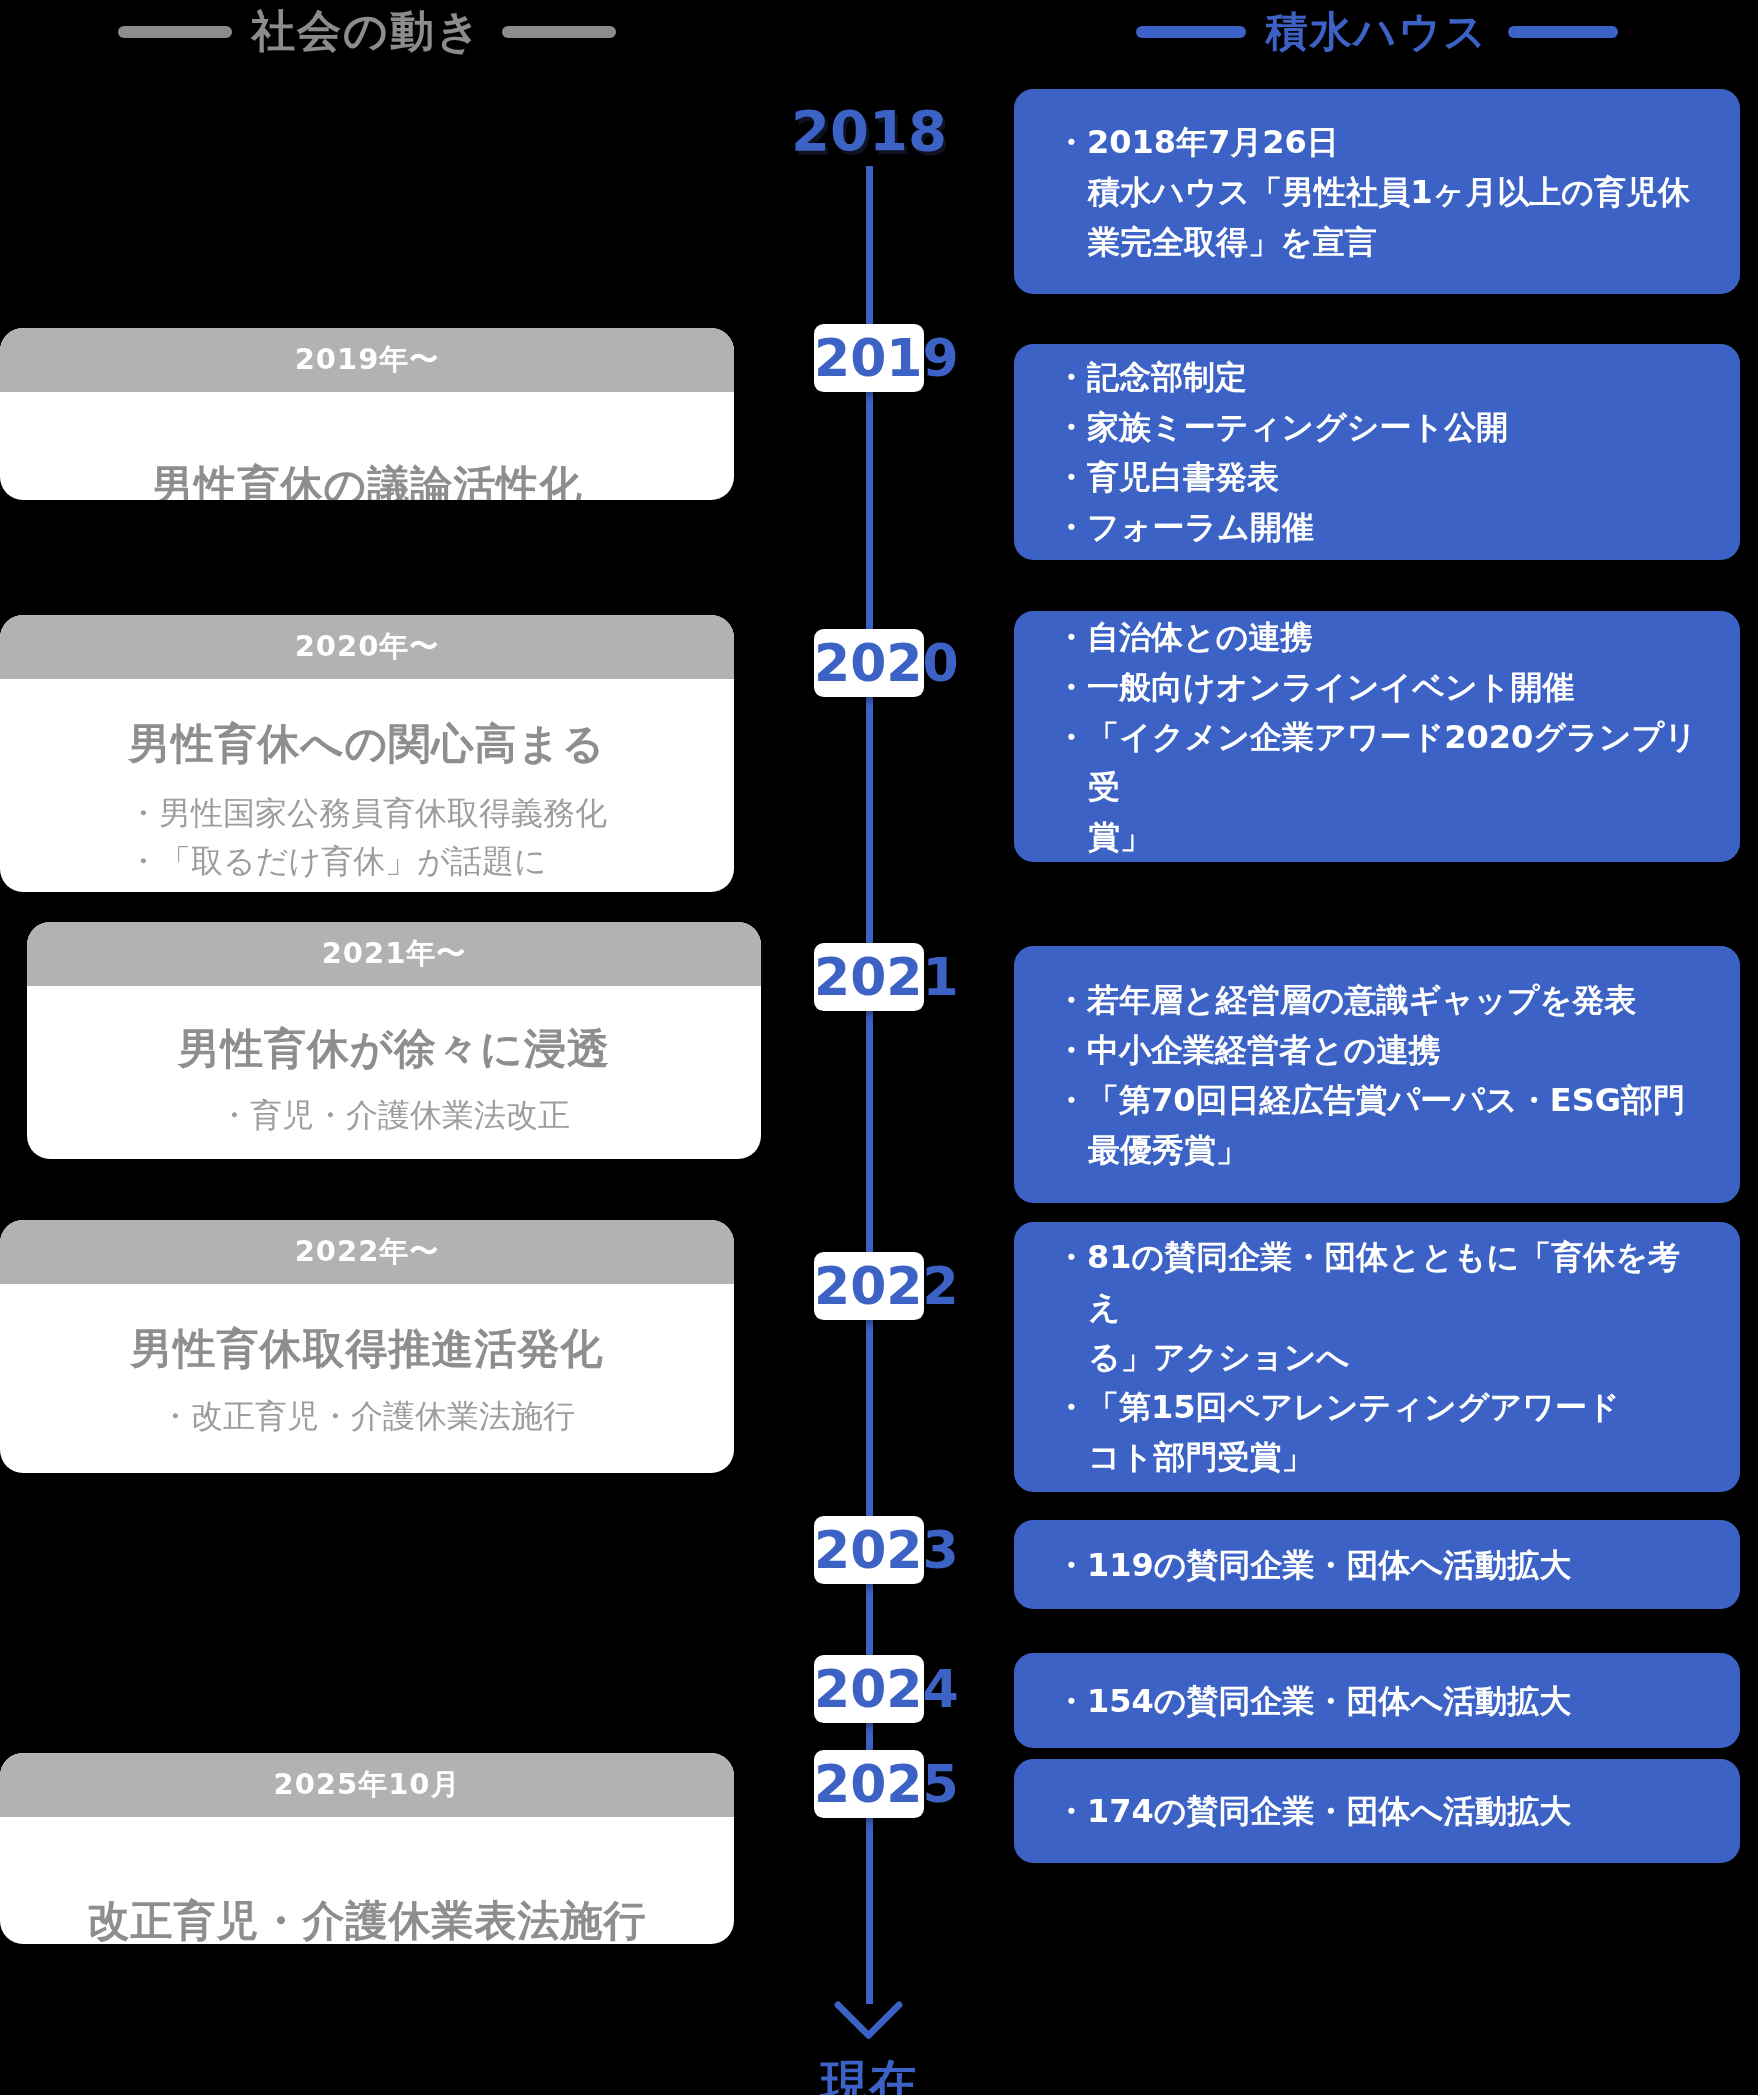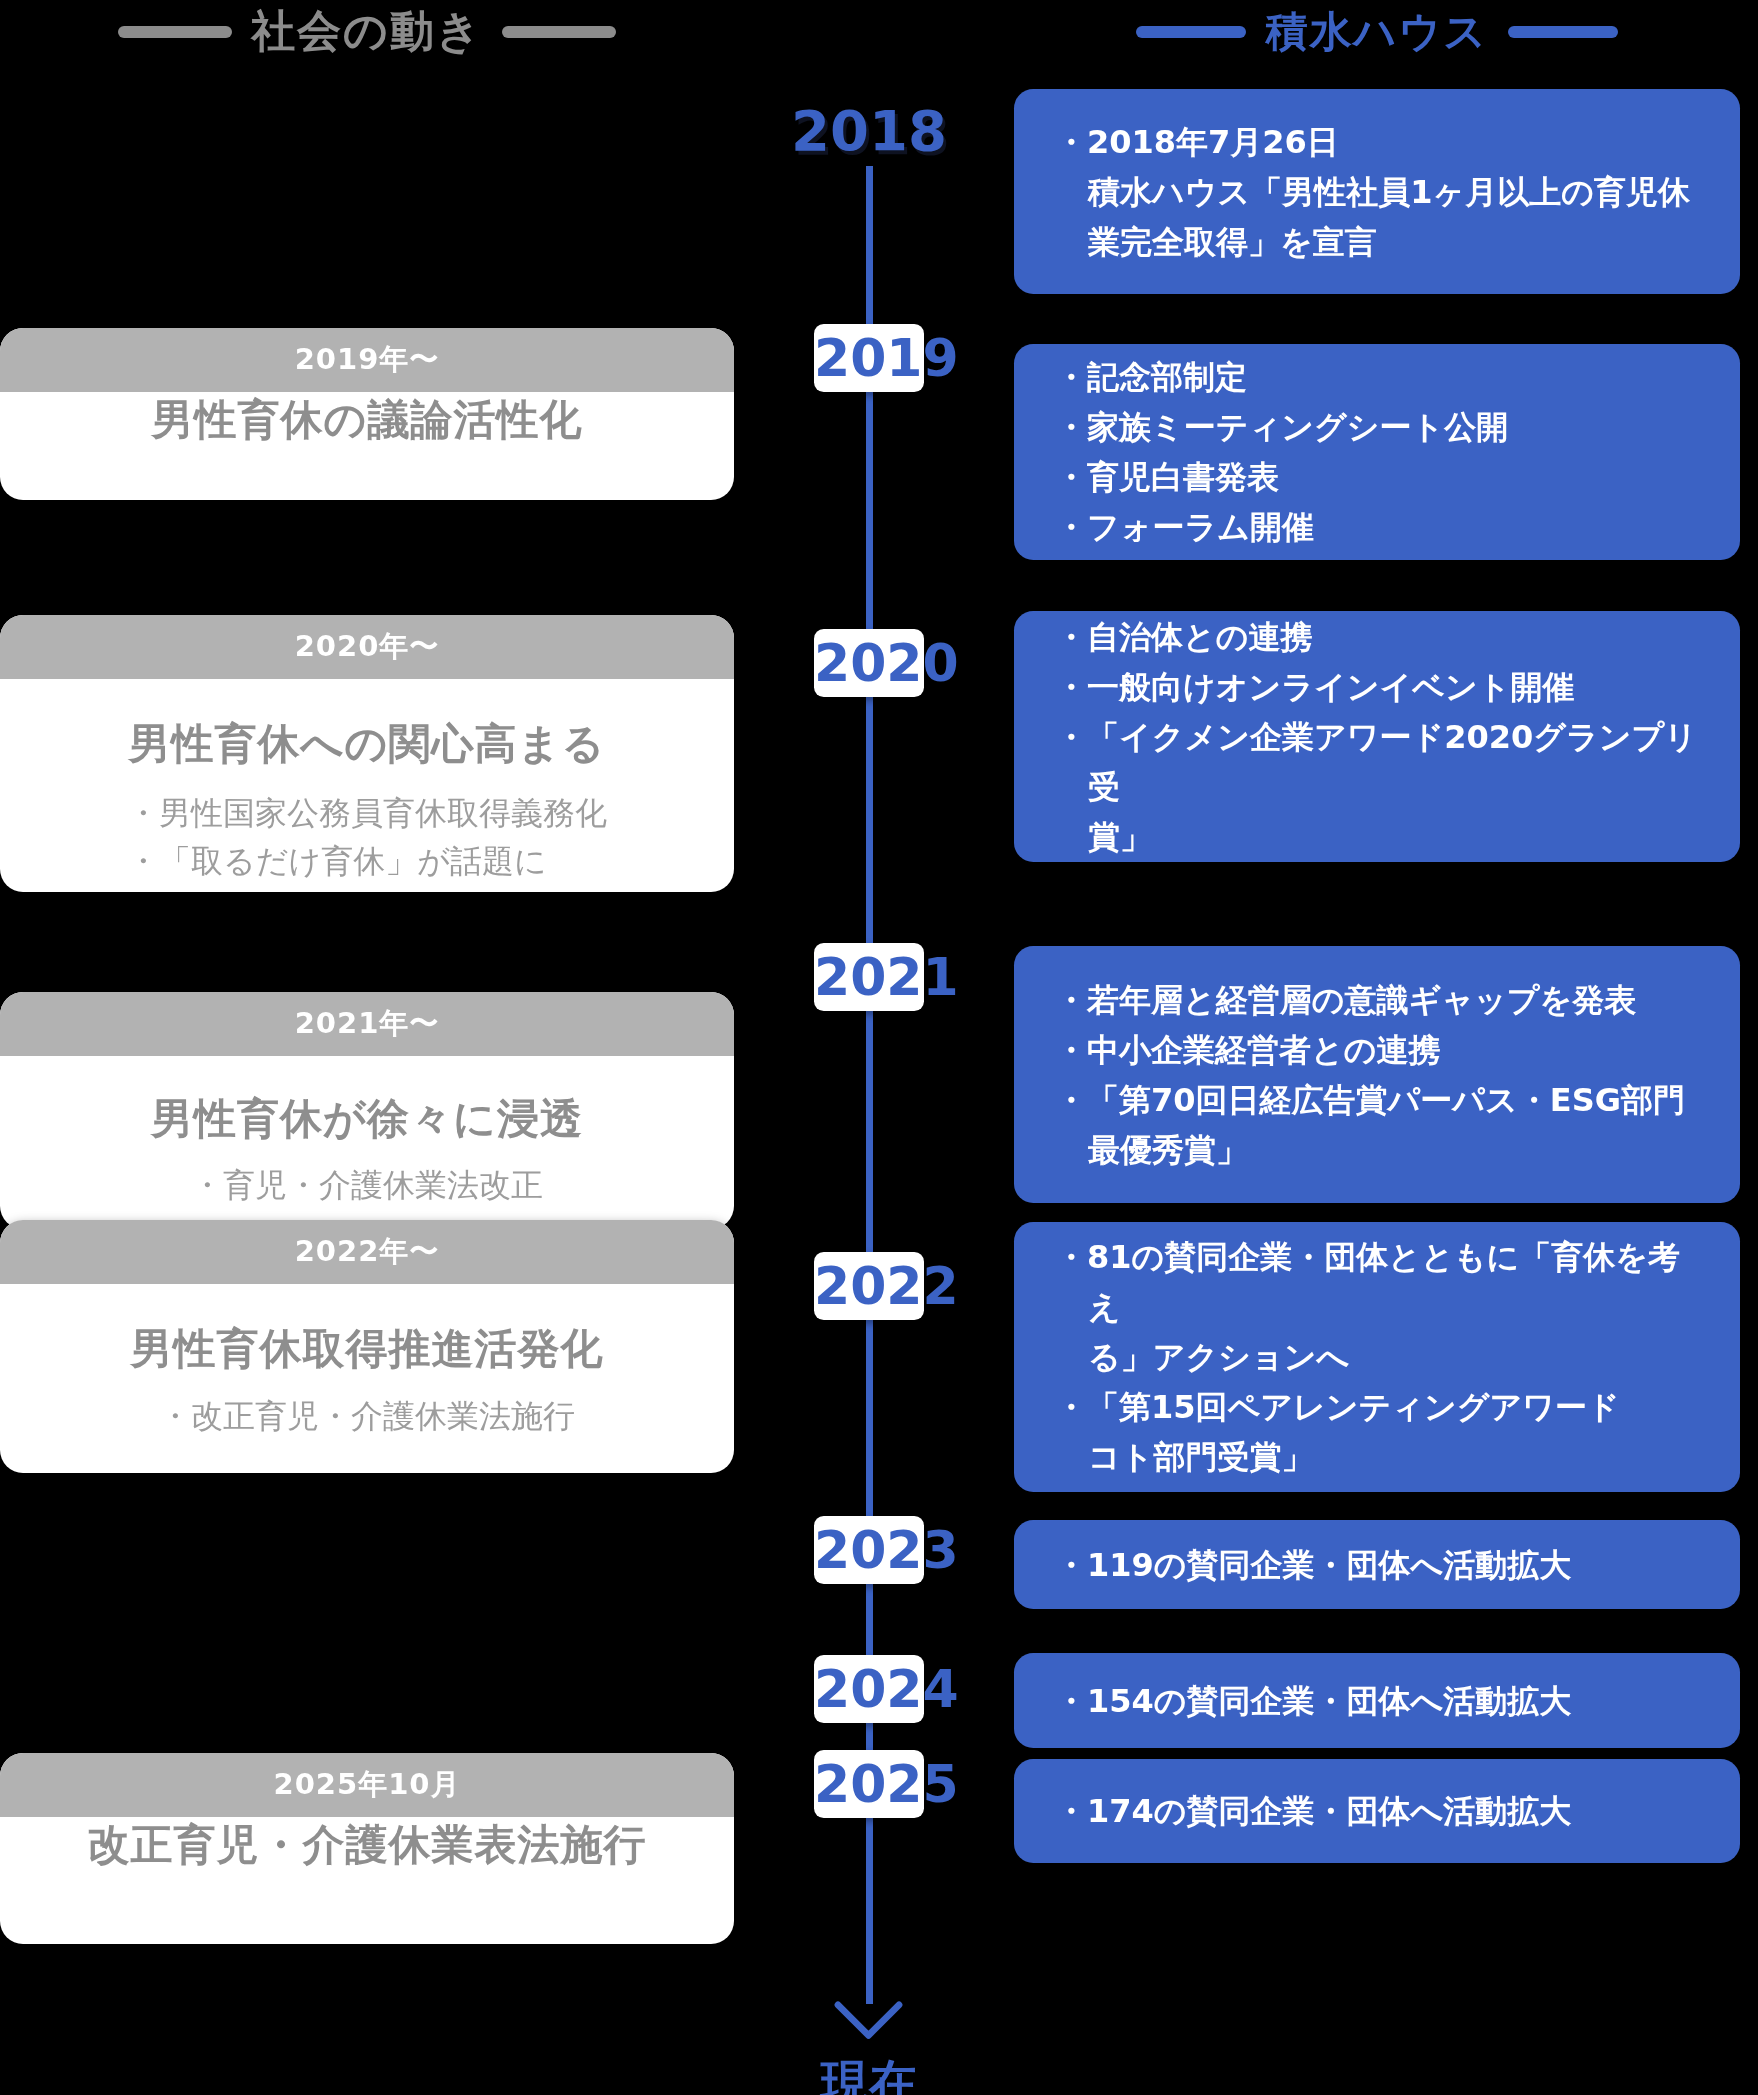"男性育休の議論活性化" .society-body.centered { justify-content: flex-start -> center; margin-top: none -> 40px }
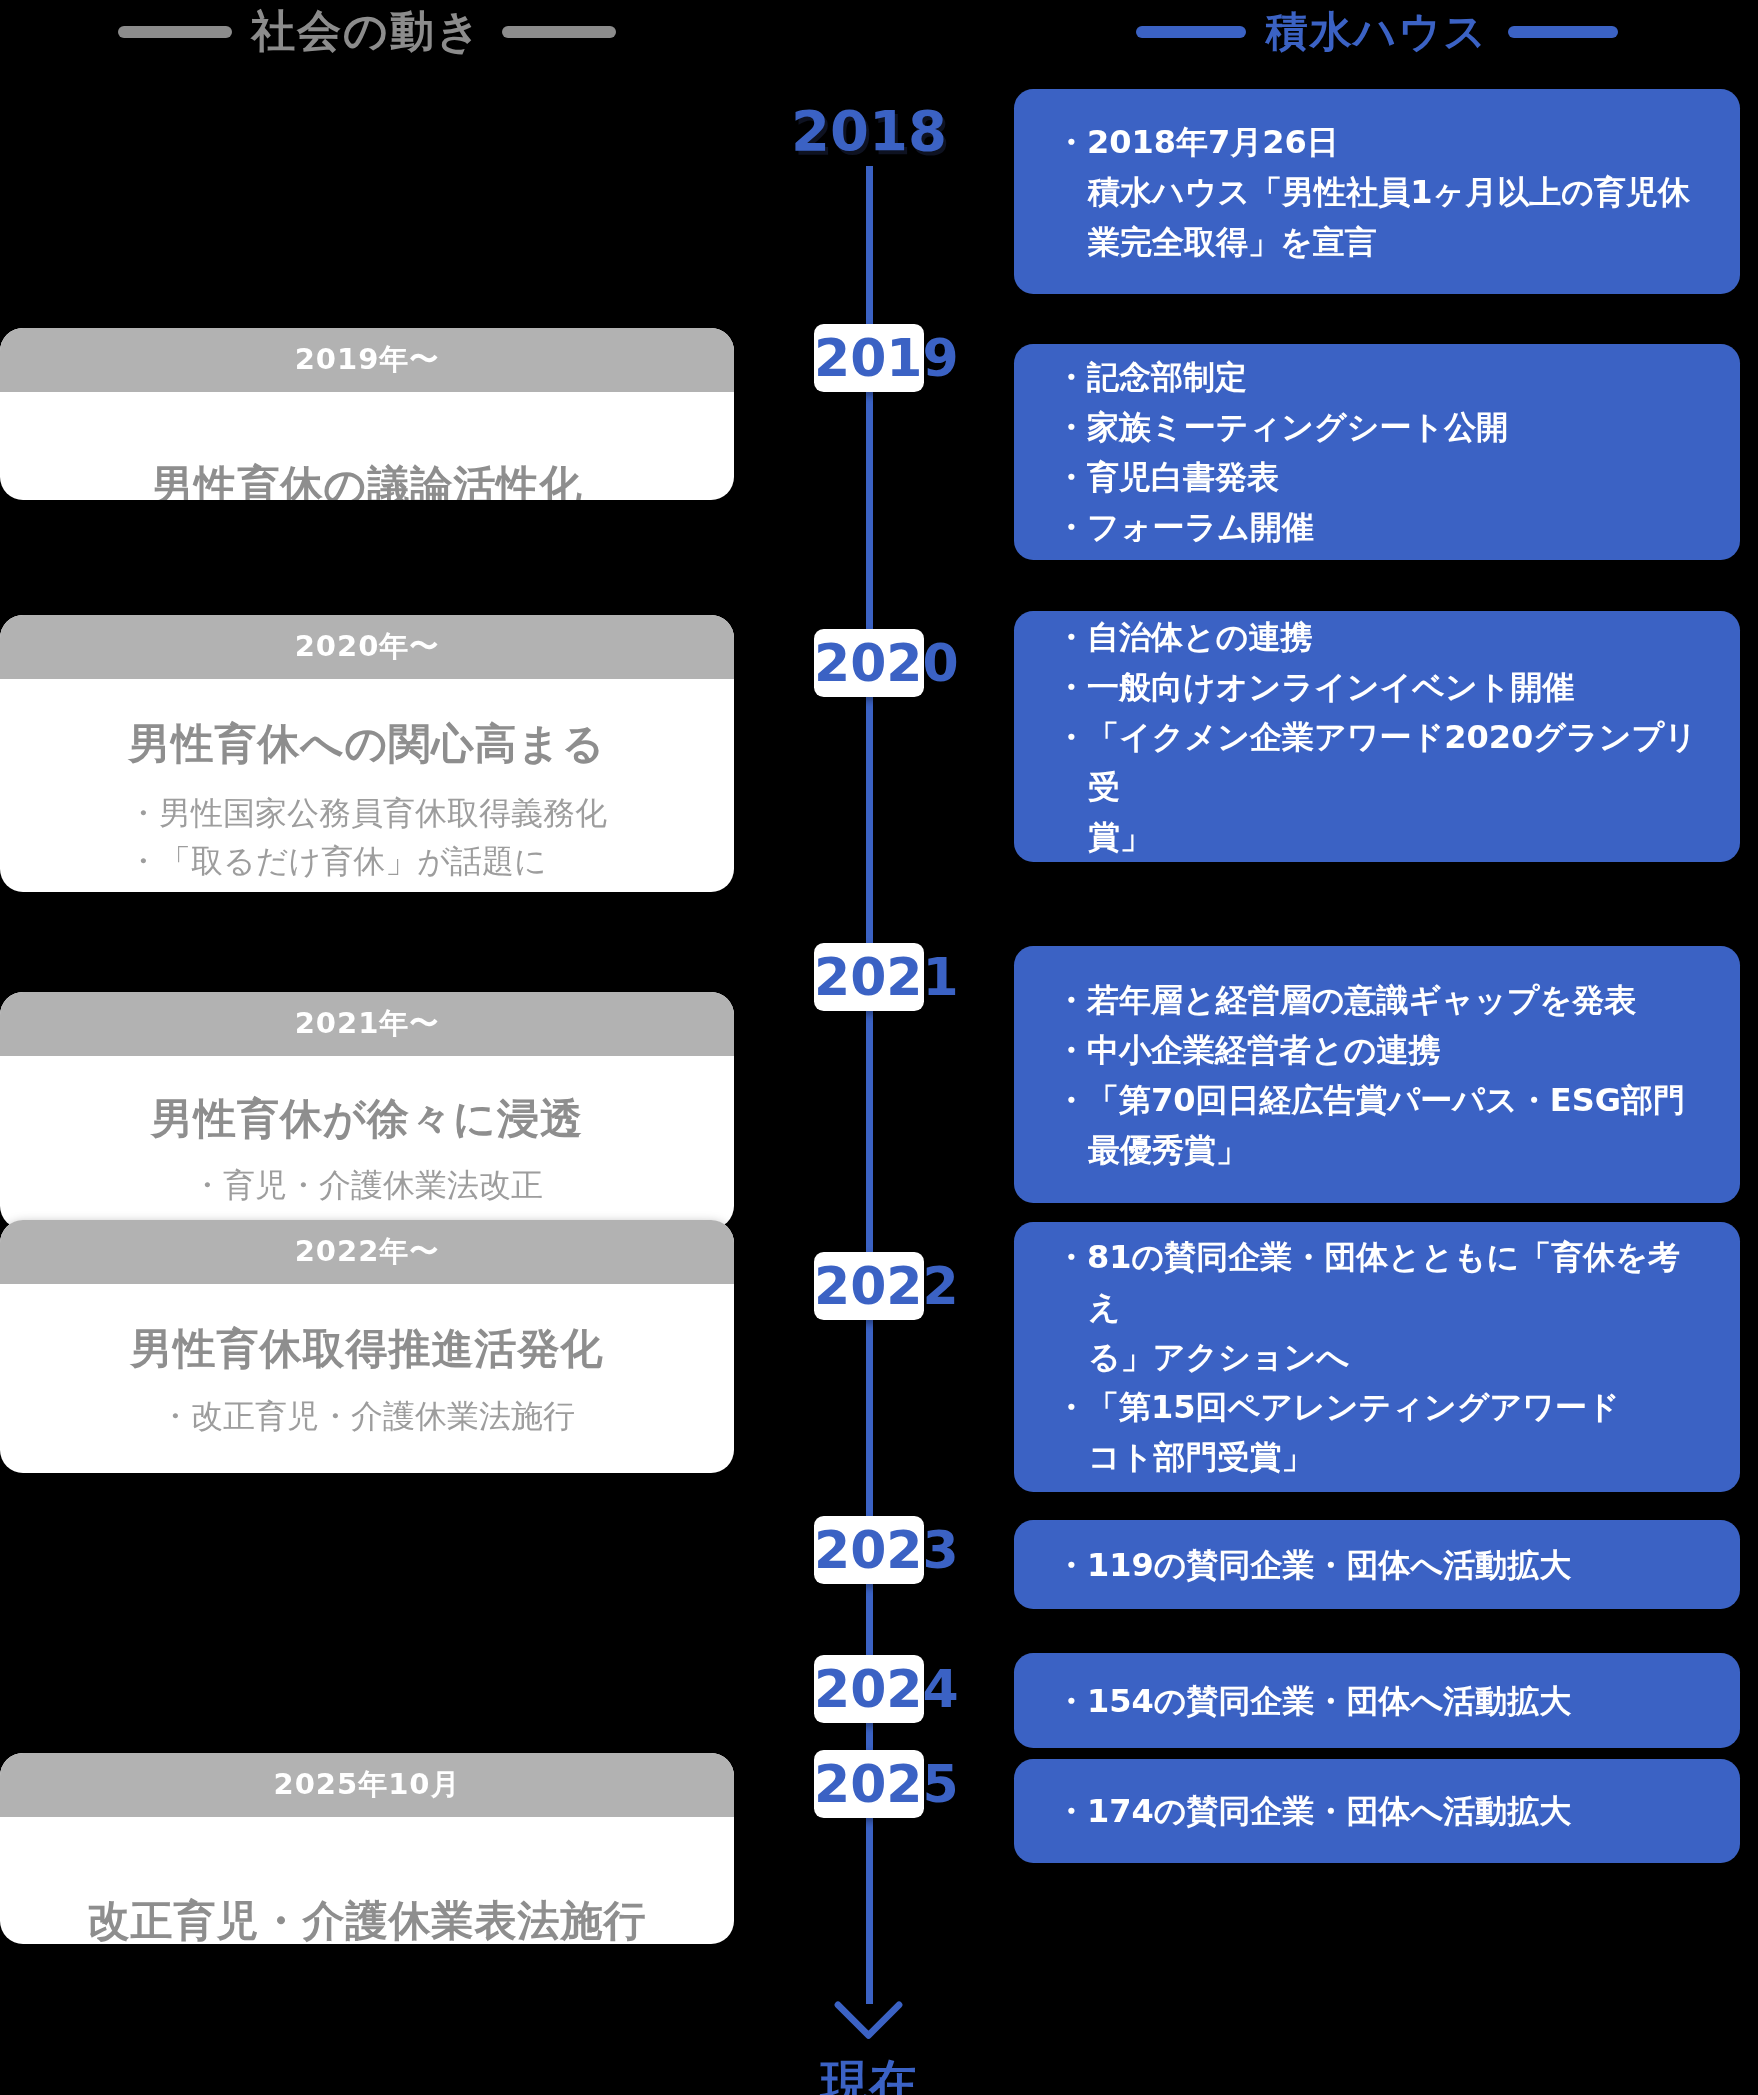"2021年〜" div.society-card { margin-left: none -> 27px; top: 992px -> 922px }
